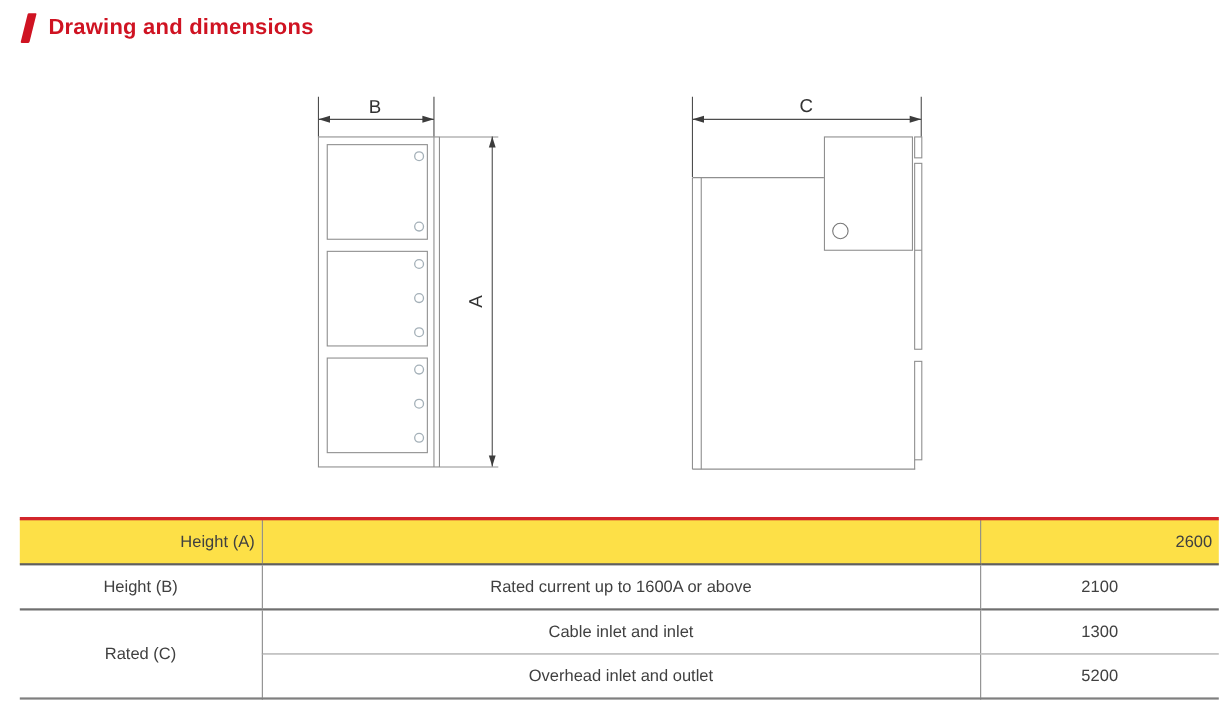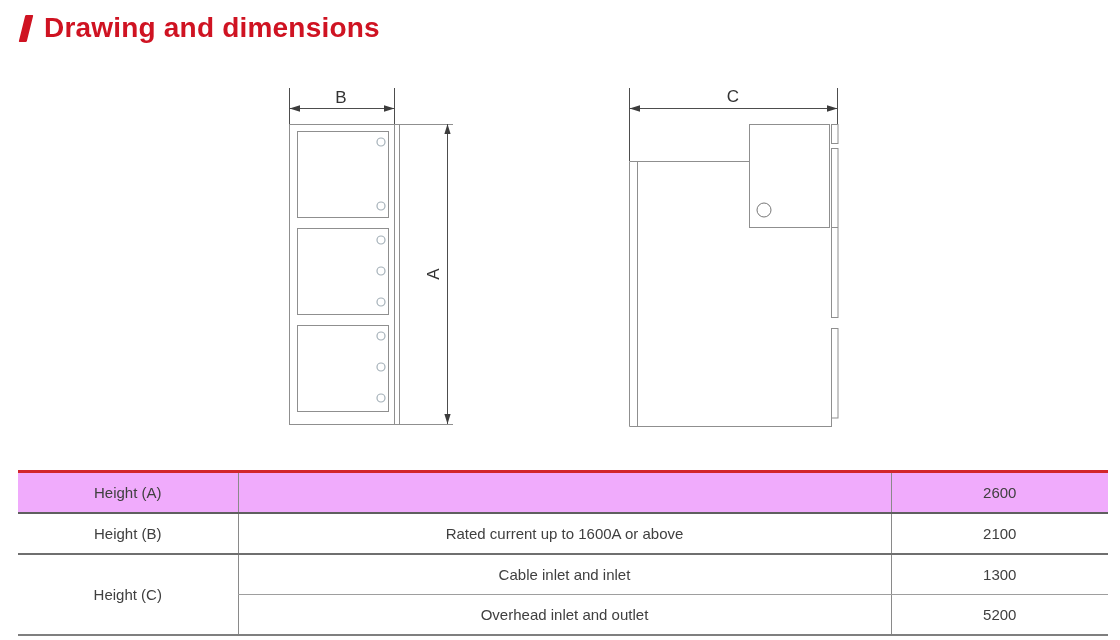"Drawing and dimensions" .page-title { font-size: 28px -> 20px }
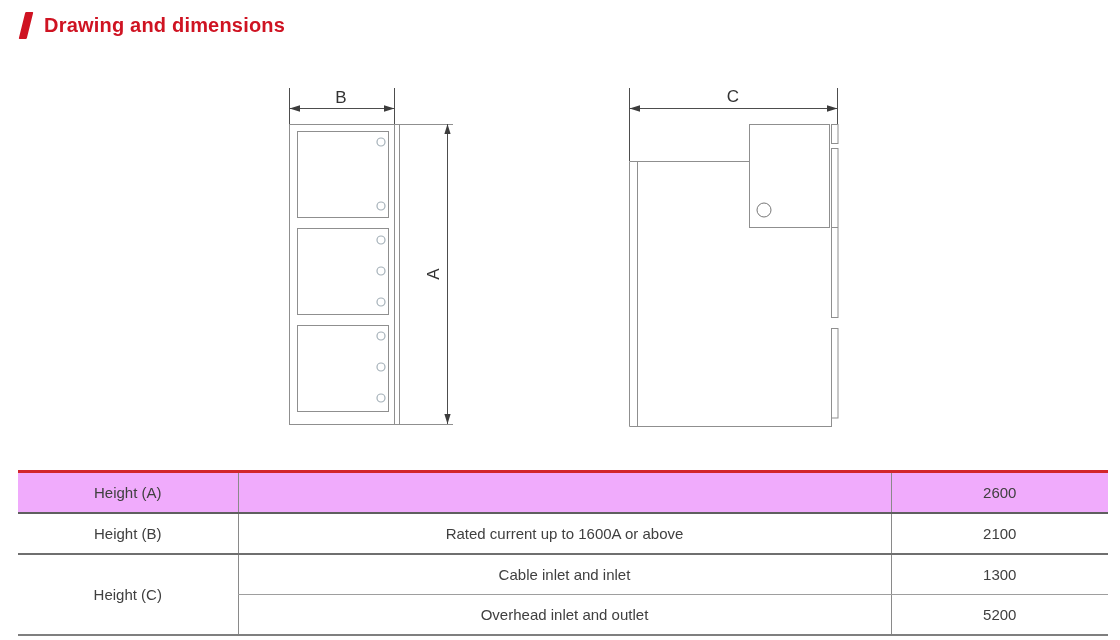"Height (A)" .dim-table tr.r1 td { background: #f0abfc -> #fde047; text-align: none -> right }
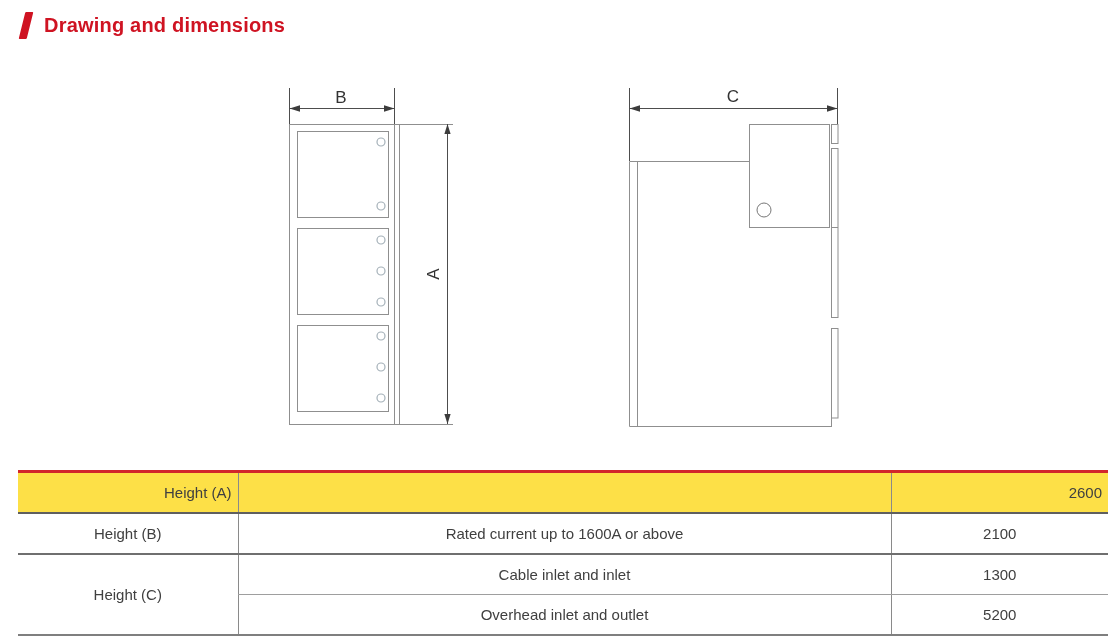"Height (C)" td { text: Height -> Rated }
